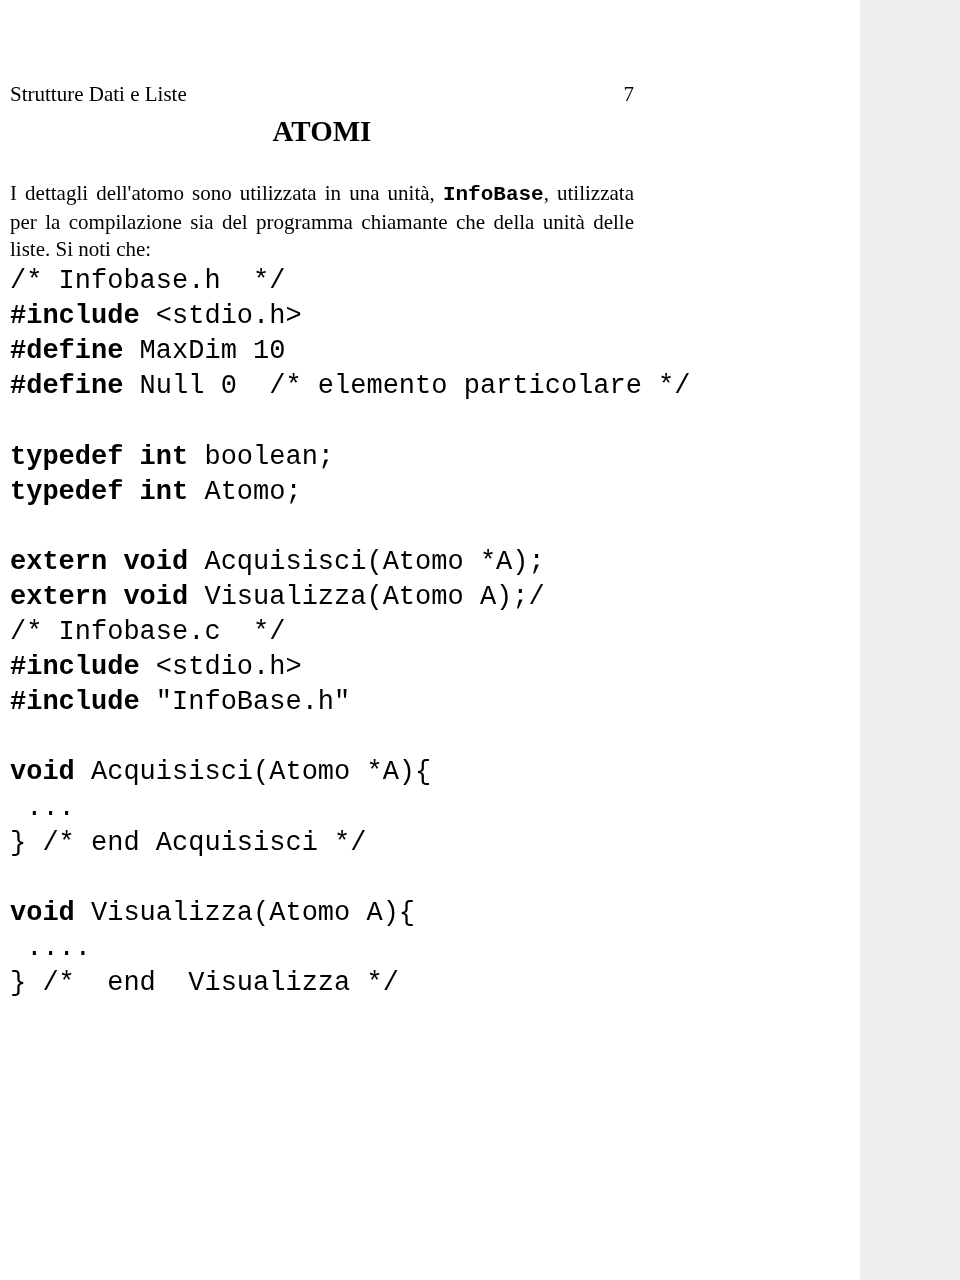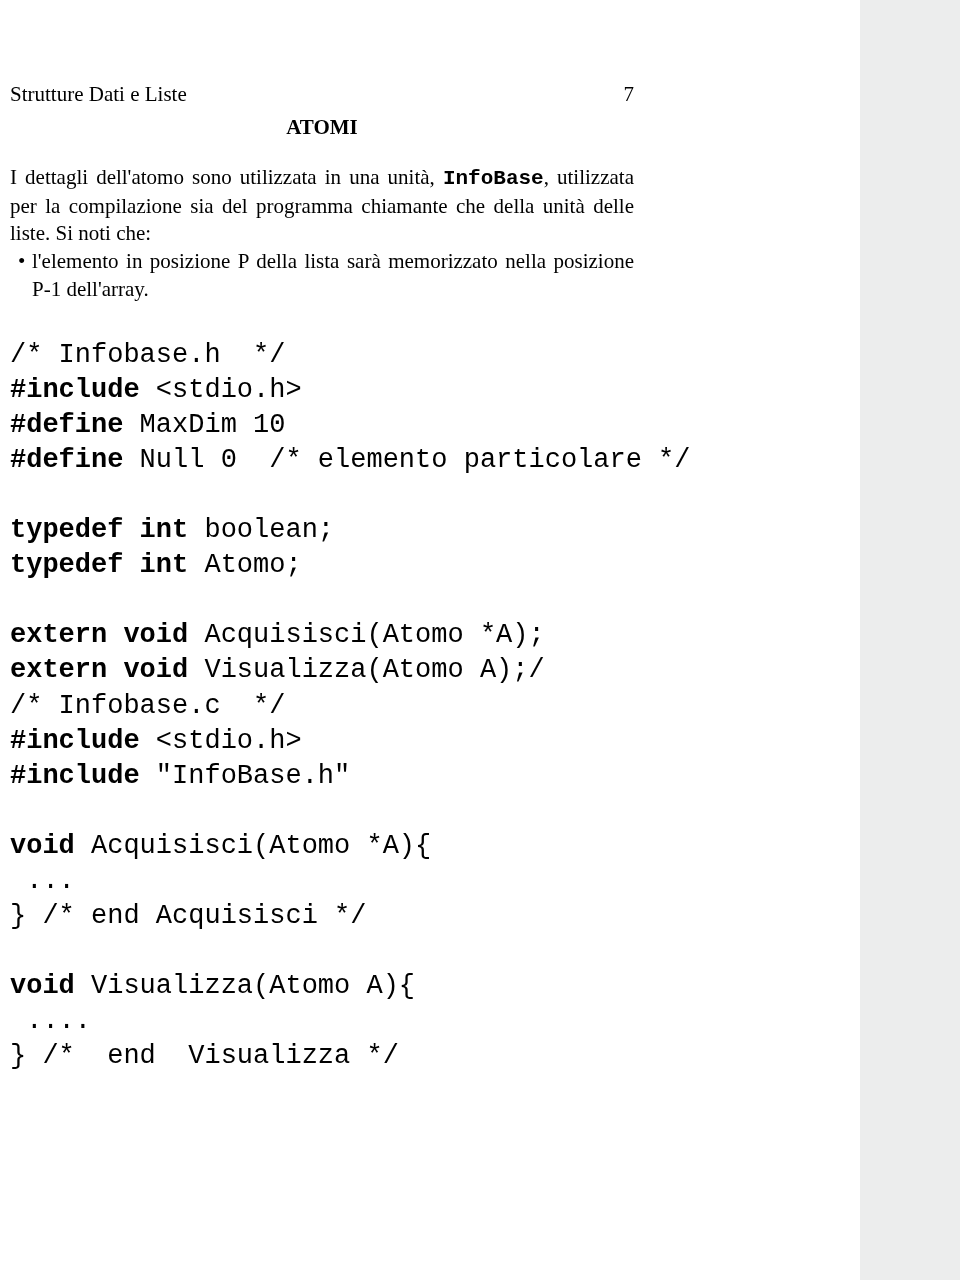"ATOMI" .title { font-size: 21px -> 29px; margin-bottom: 24px -> 32px }
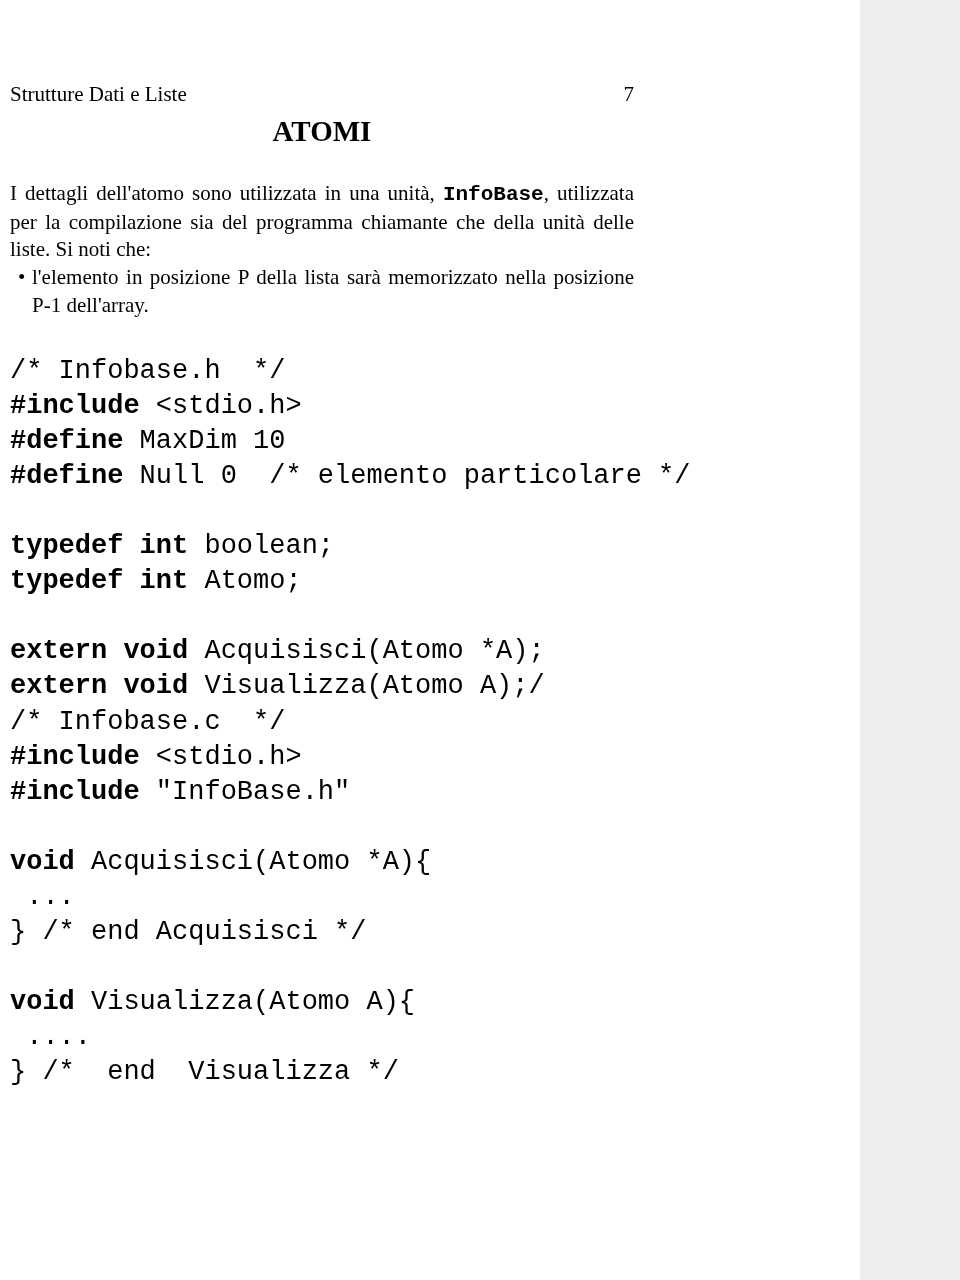"• l'elemento in posizione P" div.bullet-row { html: <div> <span>•</span><span>l'elemento in posizione P della lista sarà memorizzato nella posizione P-1 dell'array.</span> </div> -> none }
